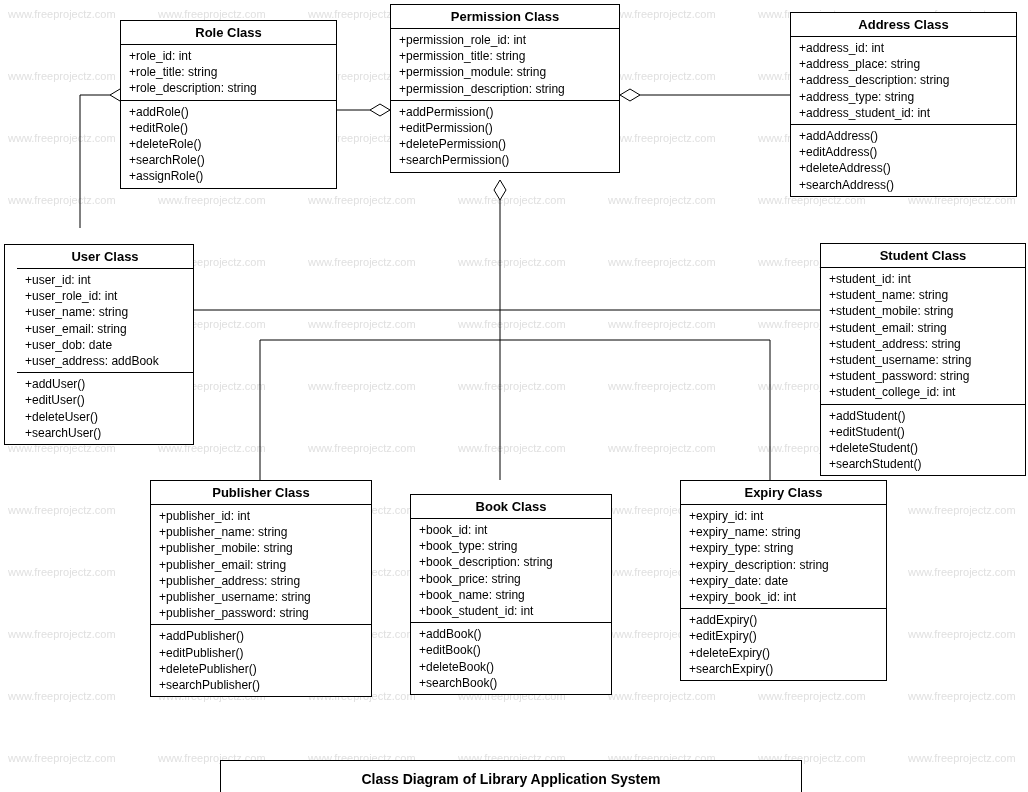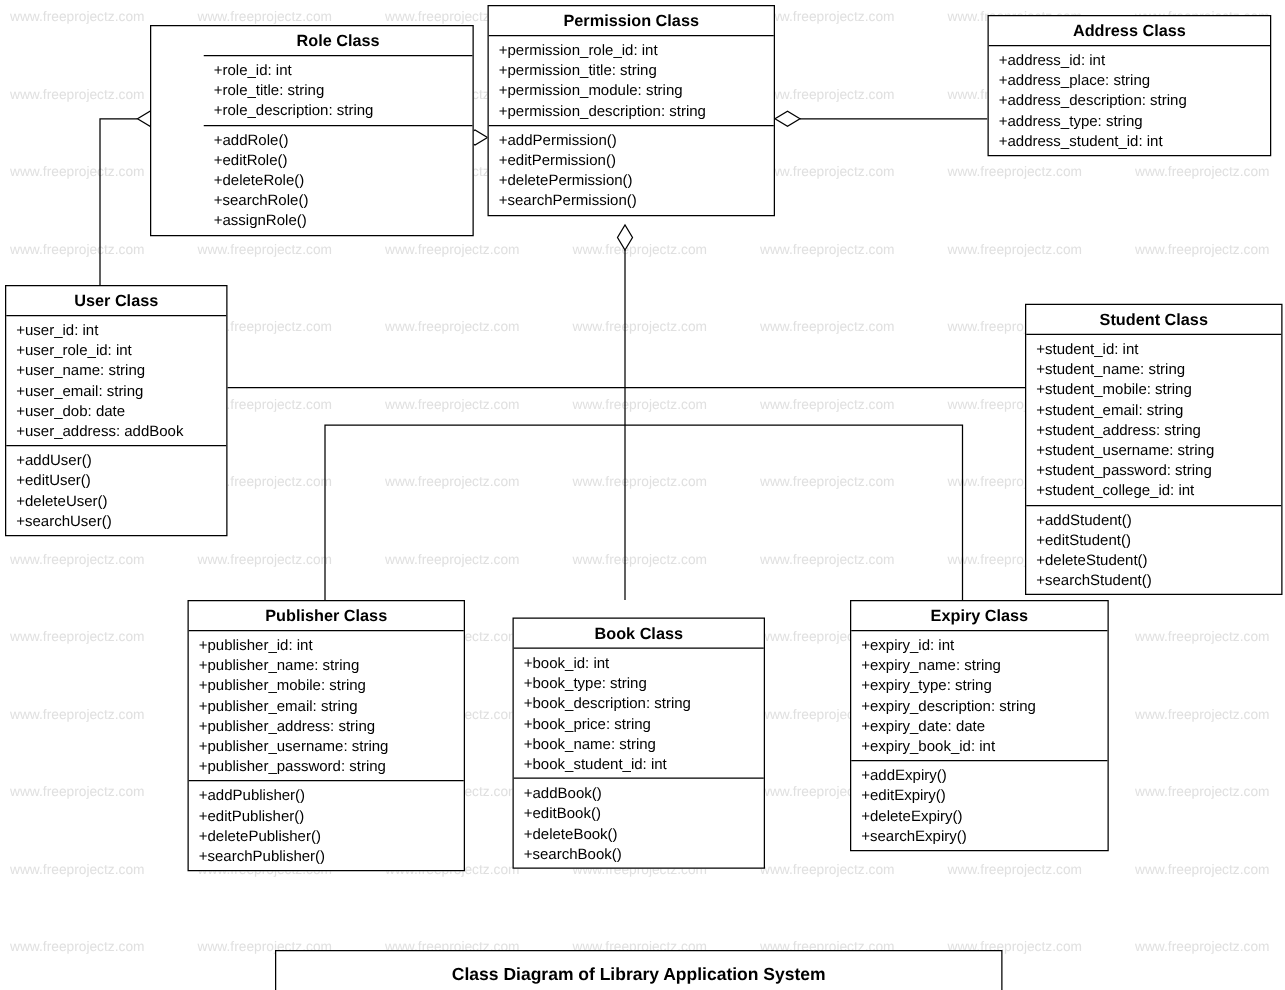"Role Class" div.class-box { padding-left: 42px -> none }
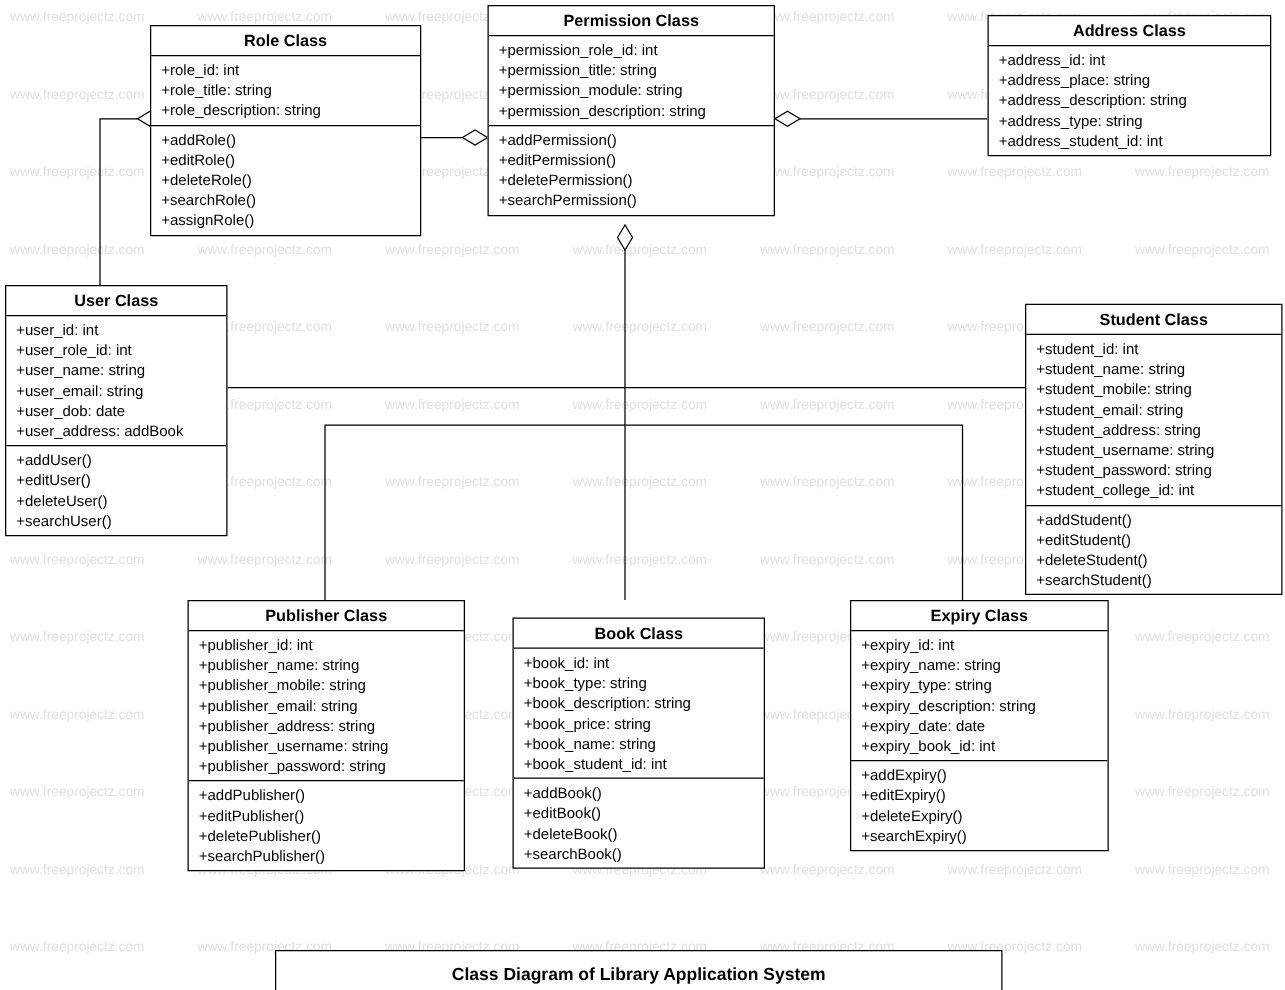"+addAddress()" div.class-section { html: none -> <div> <div>+addAddress()</div> <div>+editAddress()</div> <div>+deleteAddress()</div> <div>+searchAddress()</div> </div> }
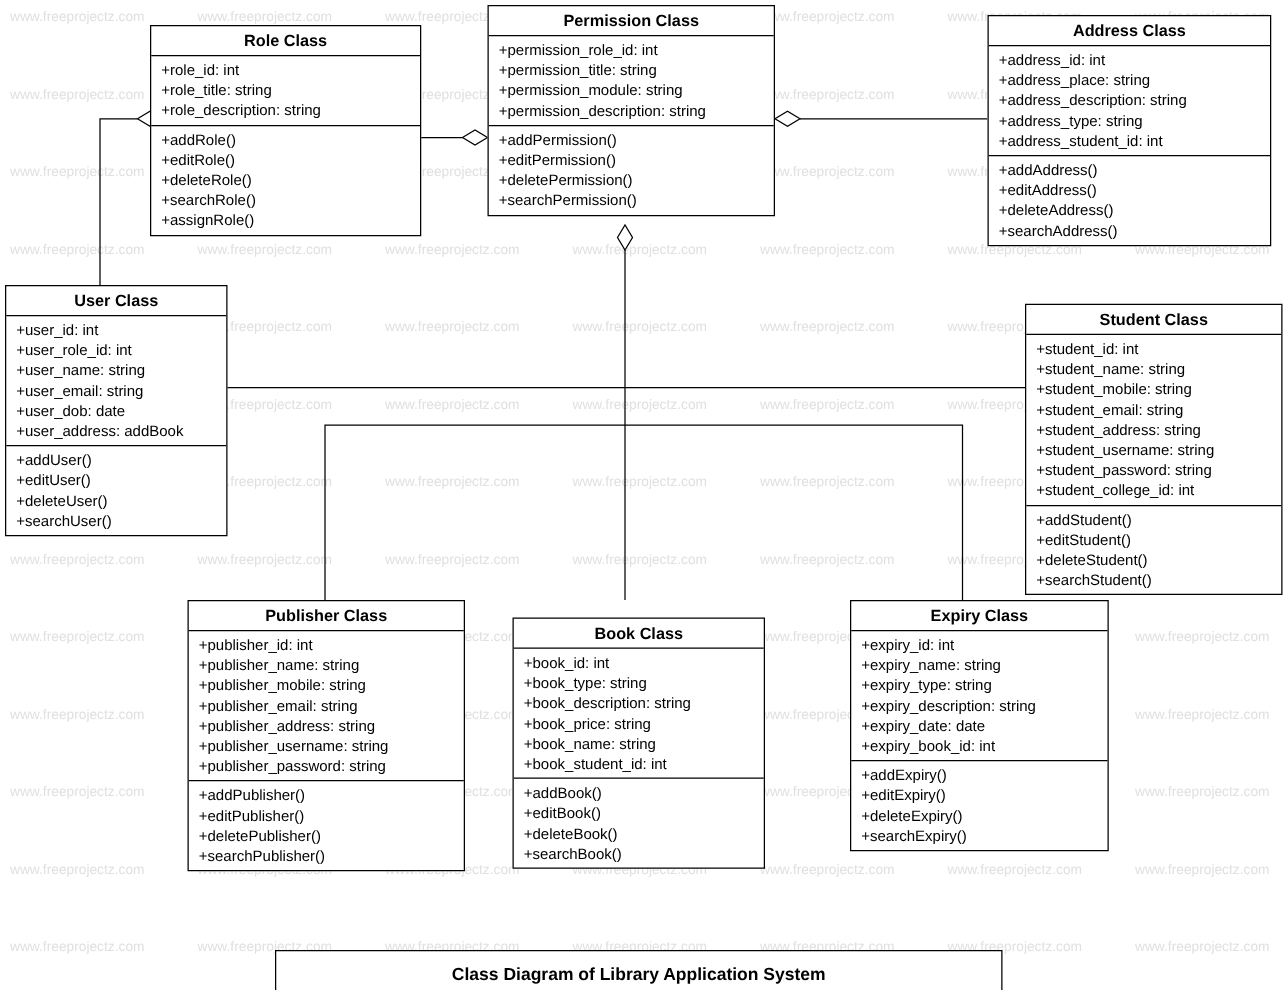"User Class" div.class-box { padding-left: none -> 12px; top: 228px -> 244px }
